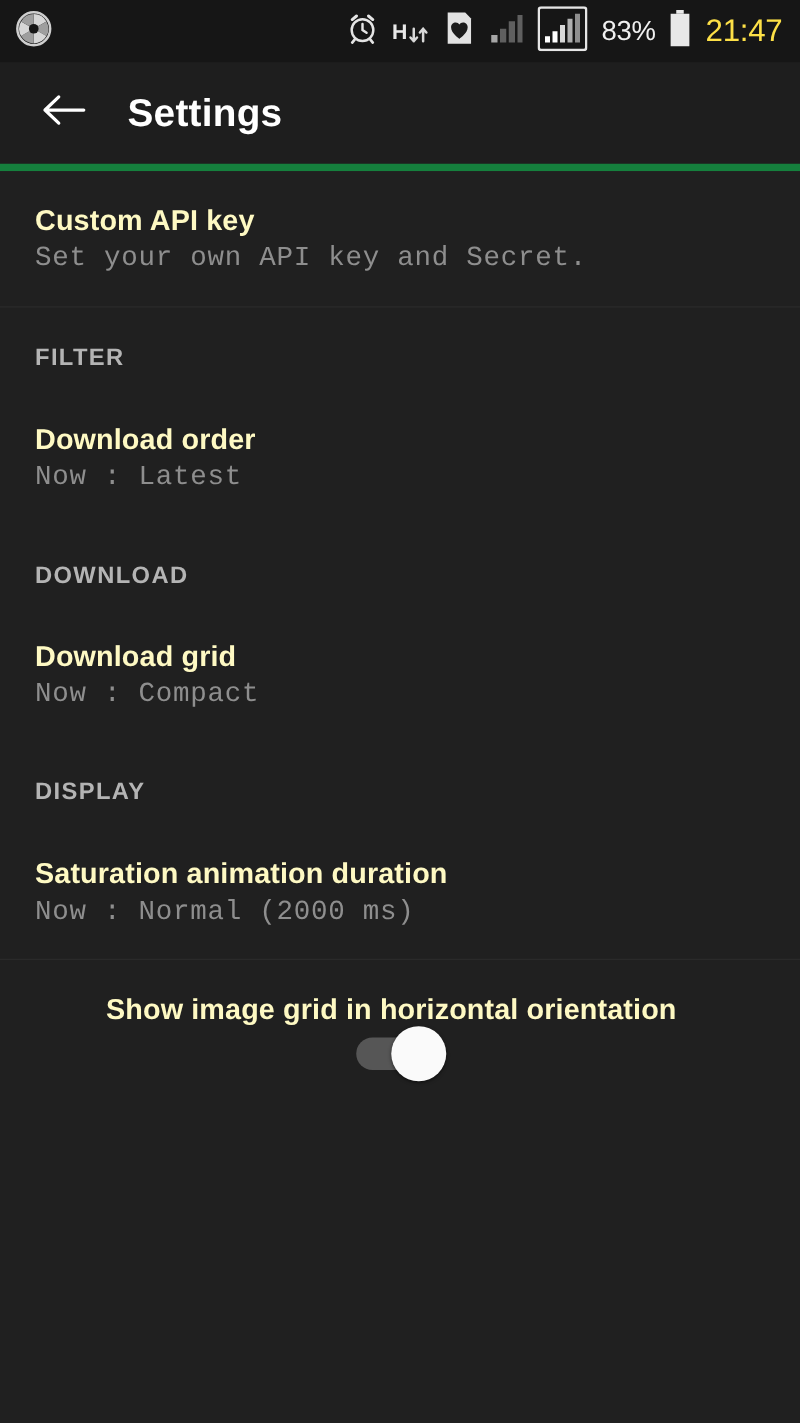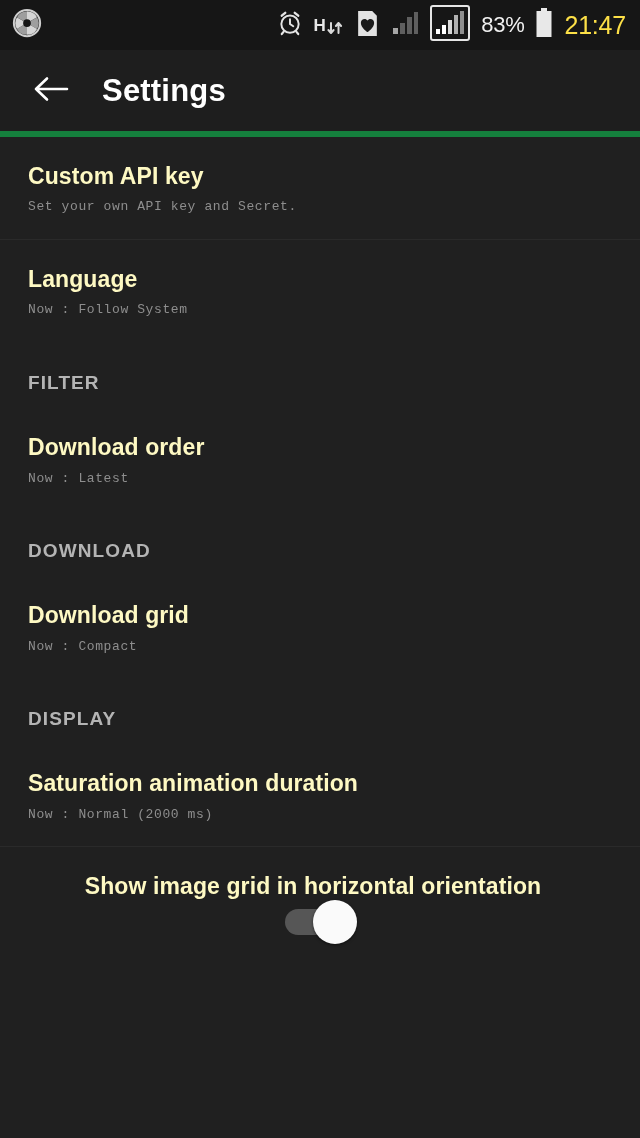"Set your own API key" .pref-summary { font-size: 13px -> 22px; margin-top: 10px -> 5px }
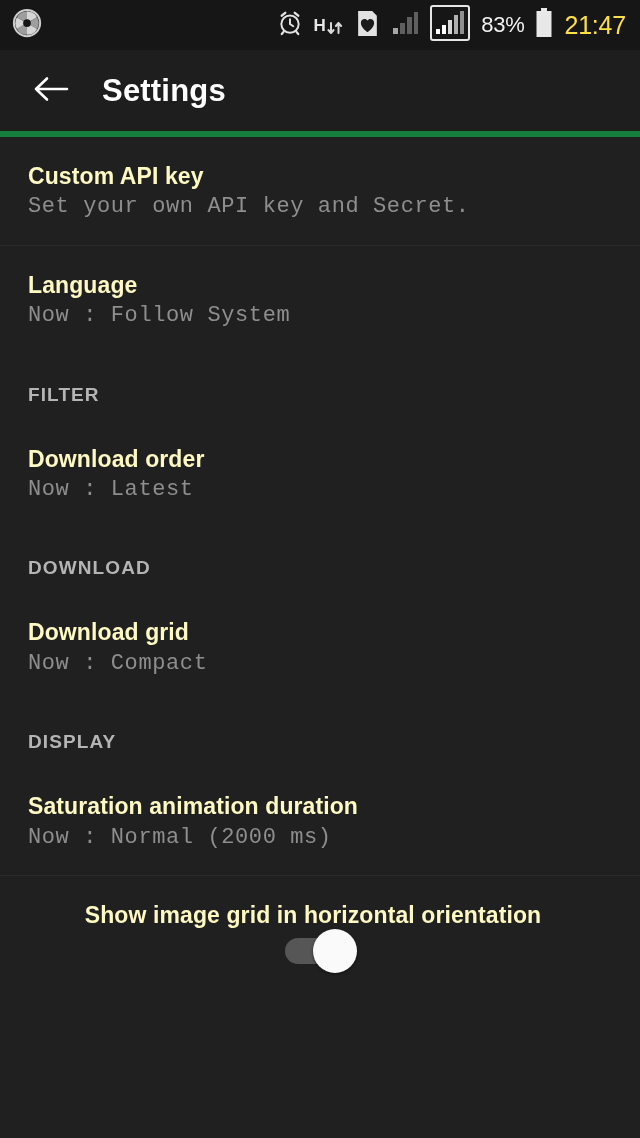"Language" div.pref-row { html: <div> <div>Language</div> <div>Now : Follow System</div> </div> -> none }
